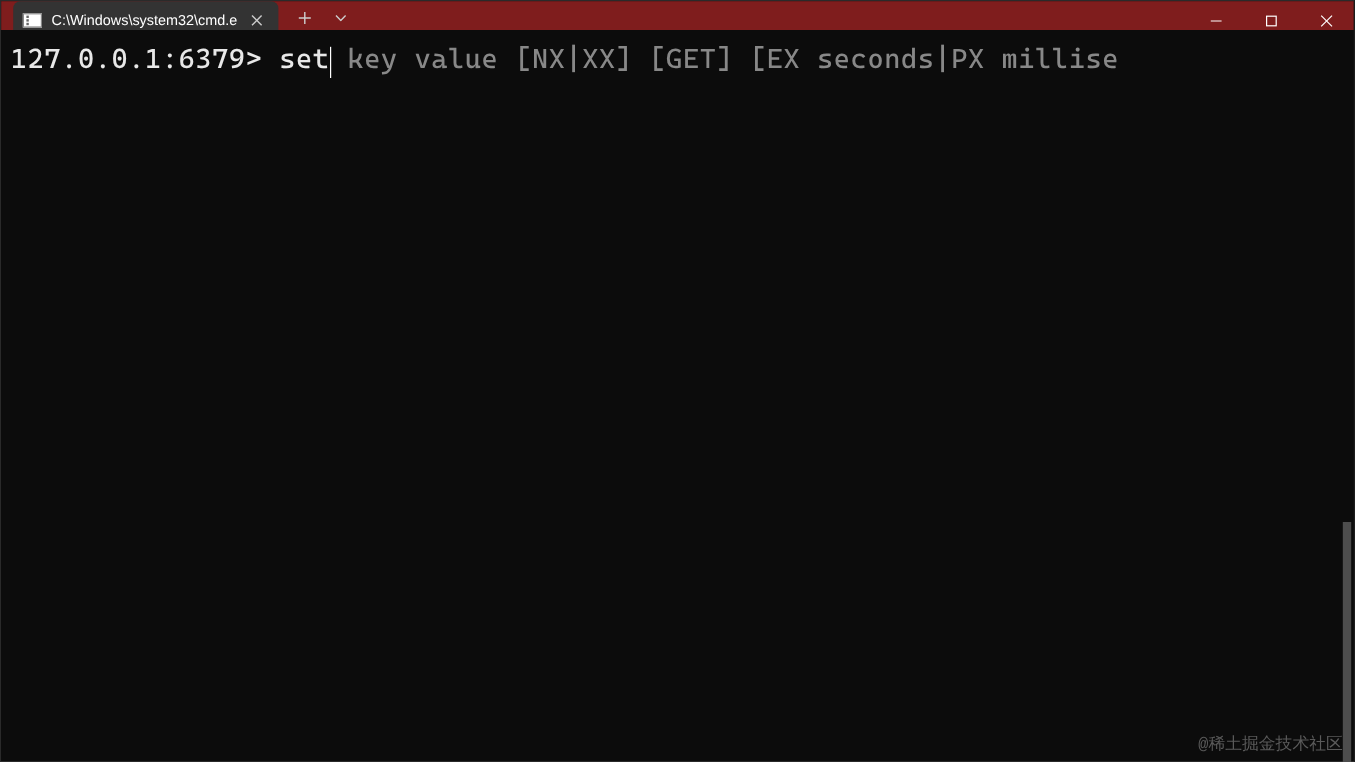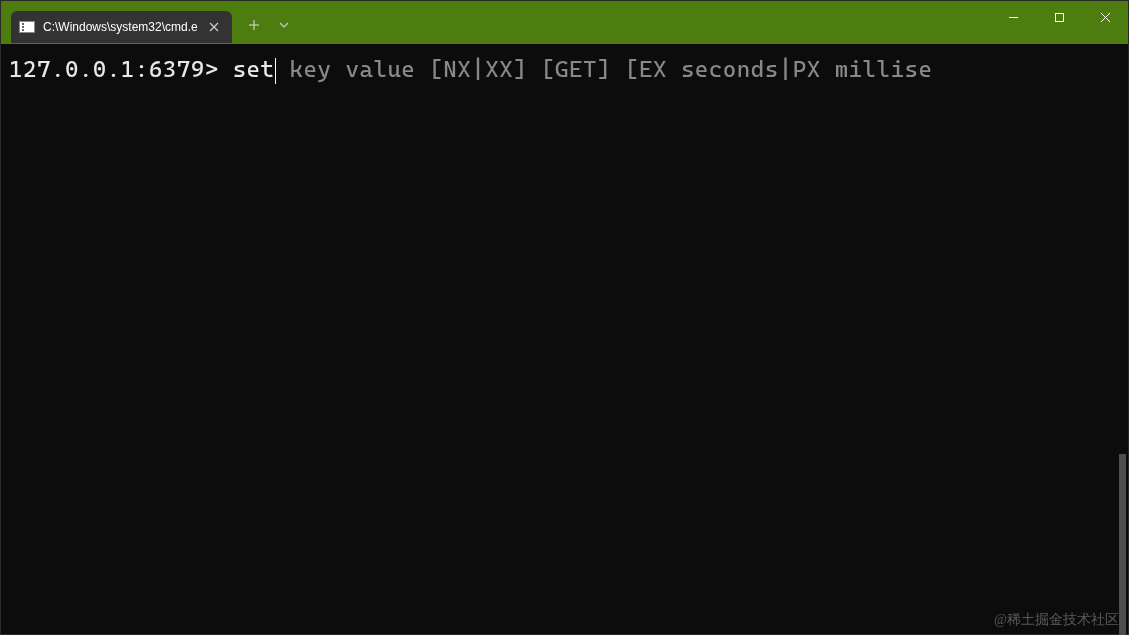"C:\Windows\system32\cmd.e" .titlebar { background: #4d7c0f -> #7f1d1d; height: 43px -> 24px }
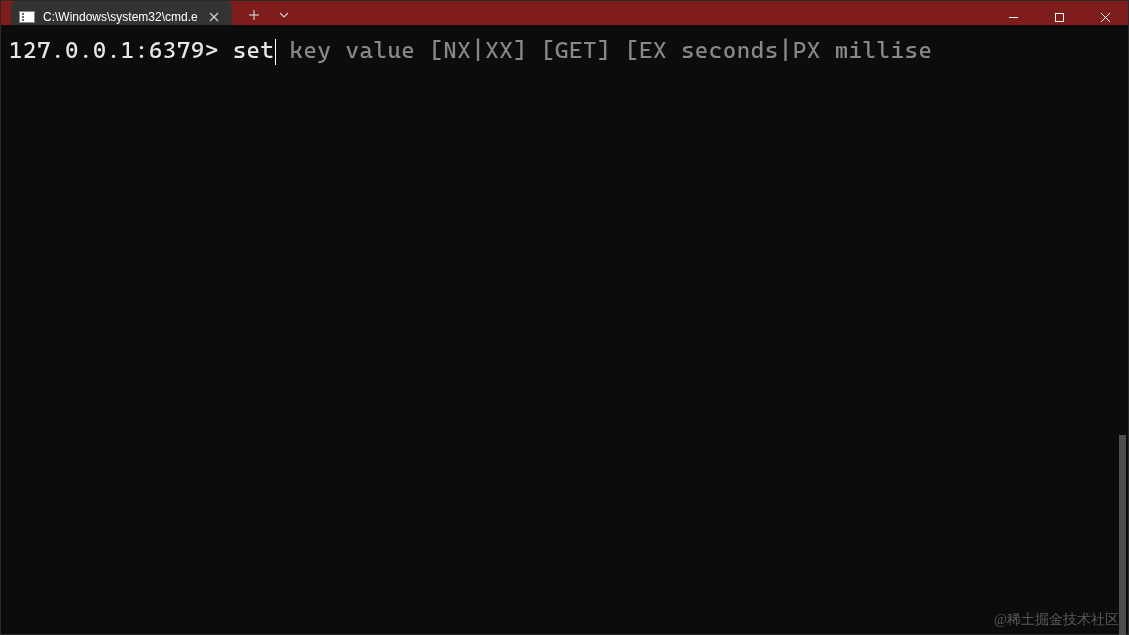"@稀土掘金技术社区" .watermark { font-family: Liberation Serif, serif -> Liberation Mono, monospace }
